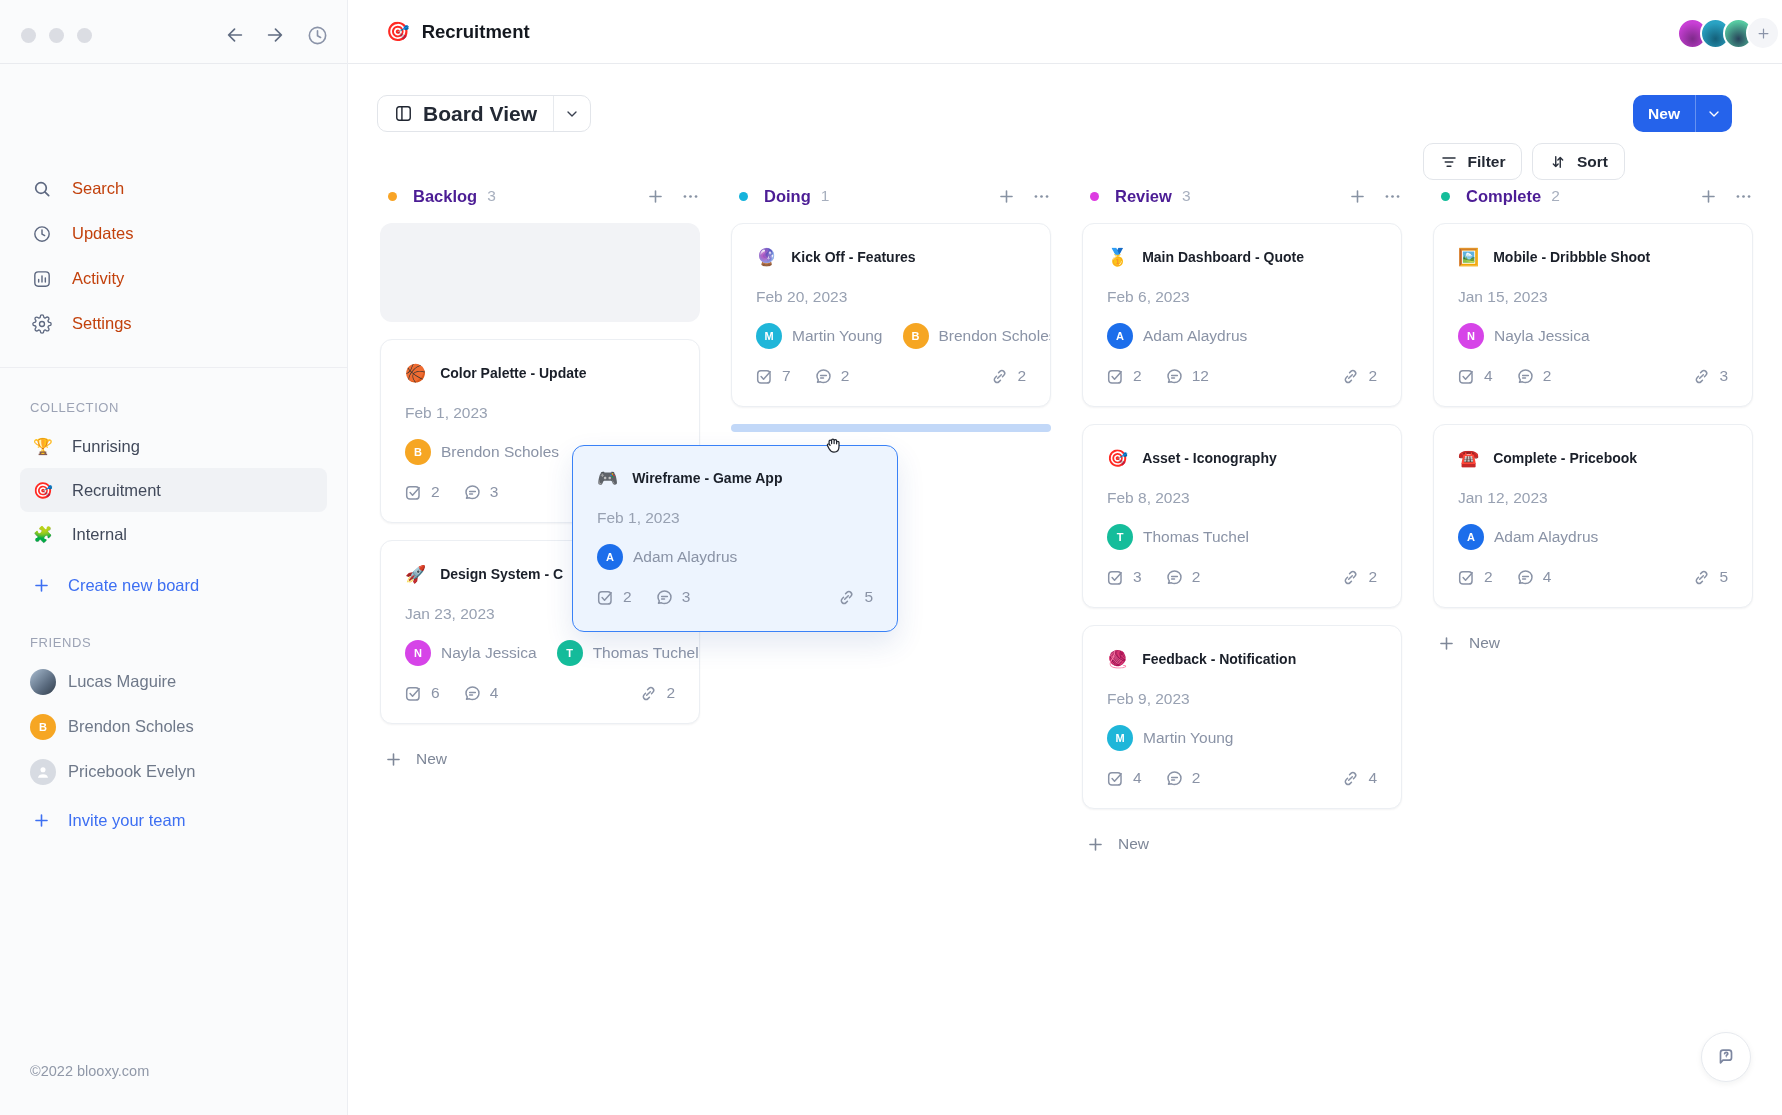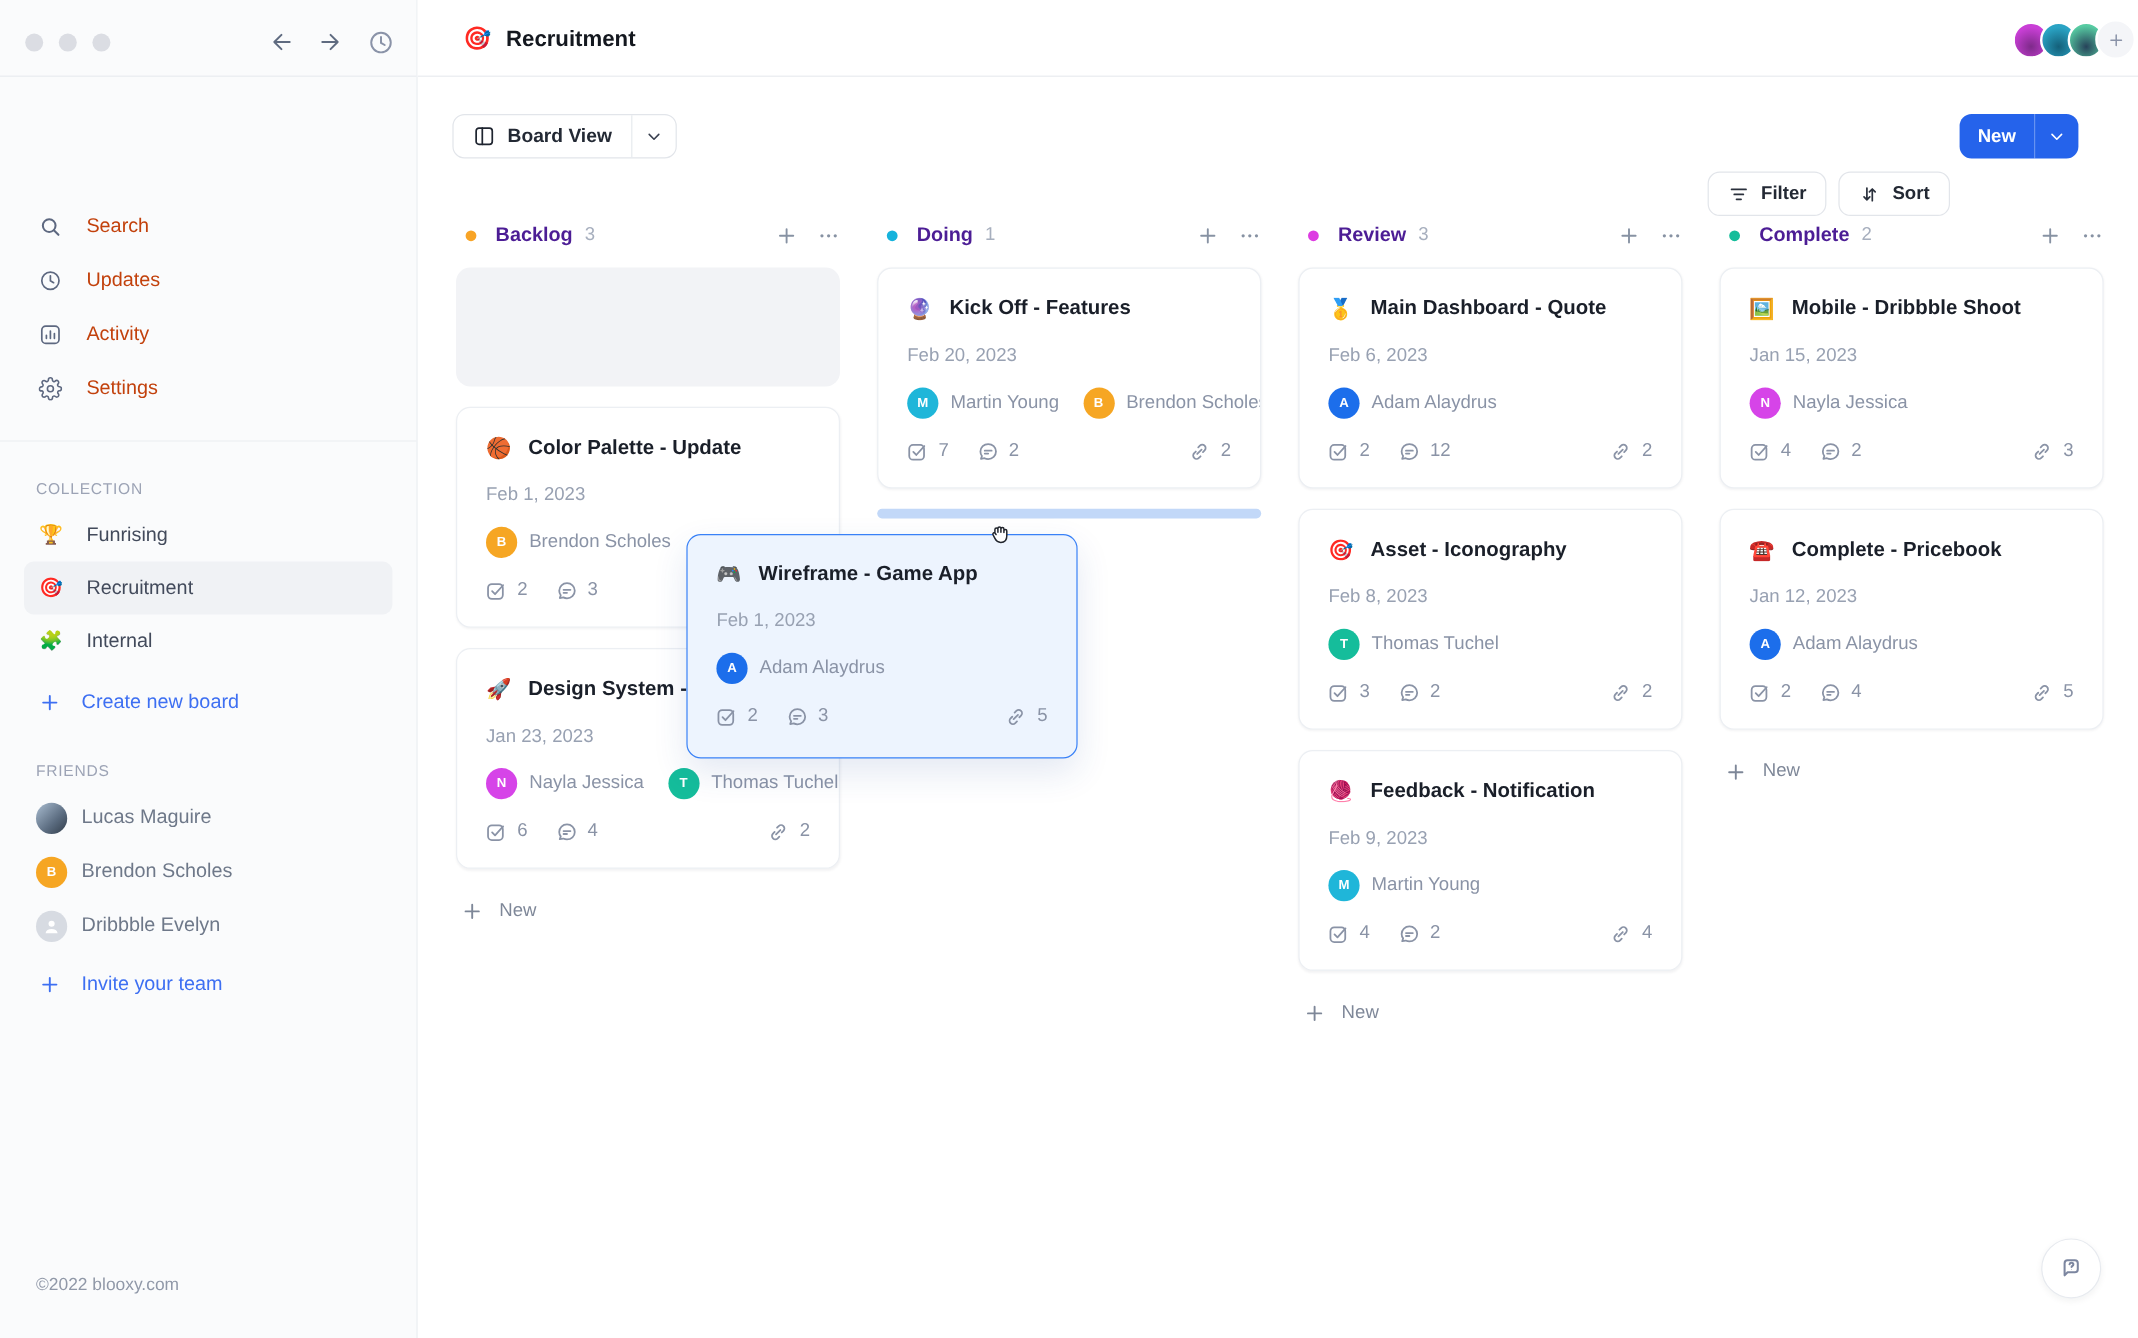"Board View" .view-main .lbl { font-size: 16px -> 21px }
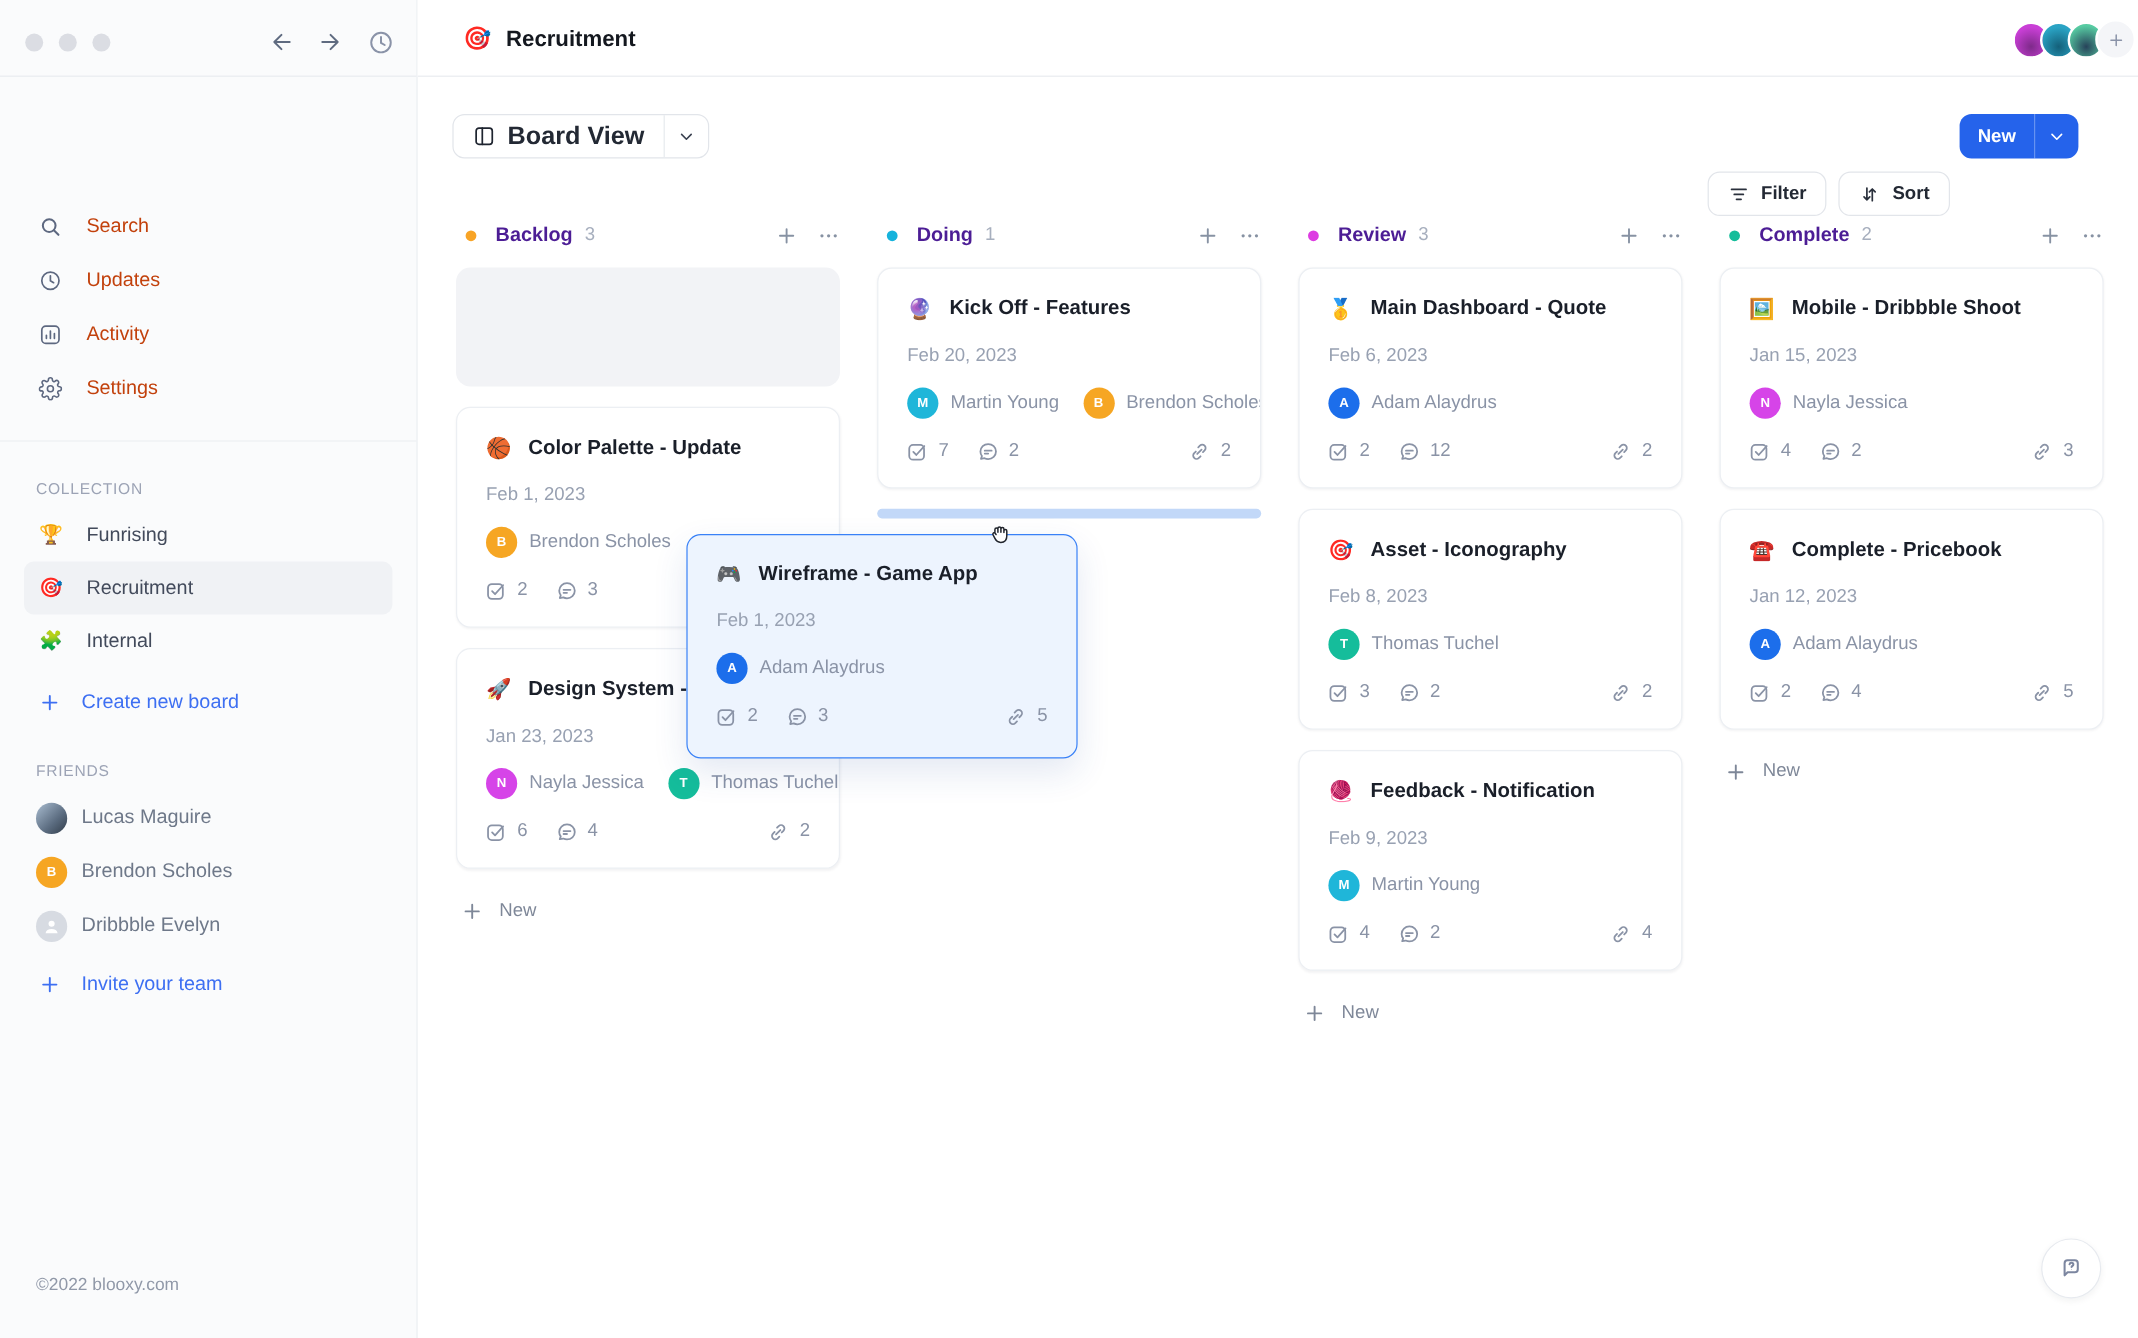"Kick Off - Features" .card-title { font-size: 17px -> 14px }
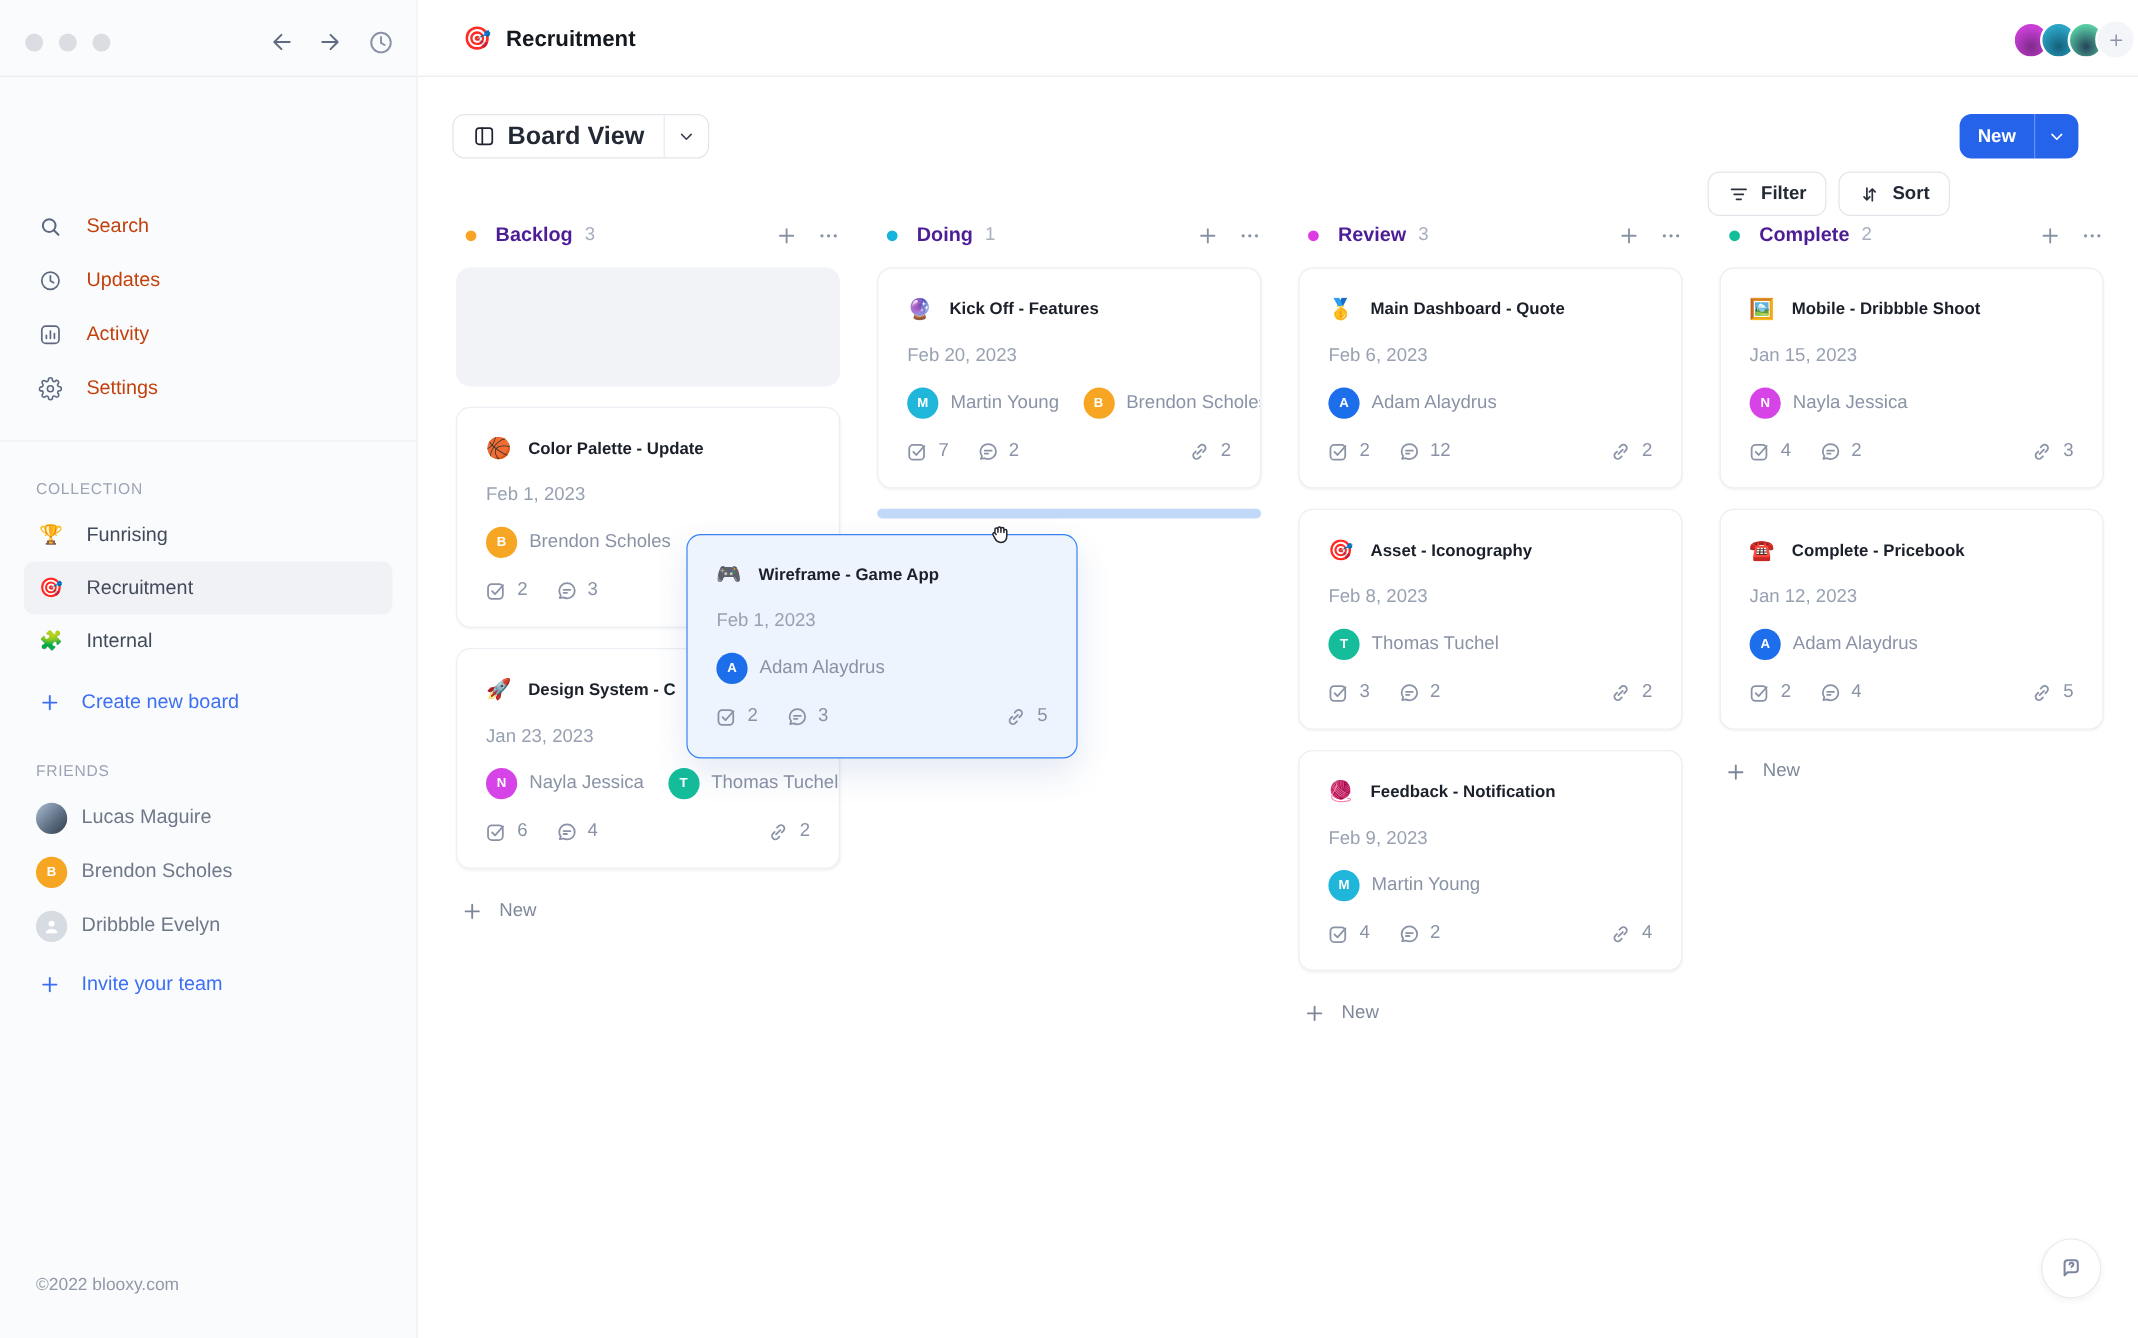"Dribbble Evelyn" span.lbl { text: Dribbble -> Pricebook }
